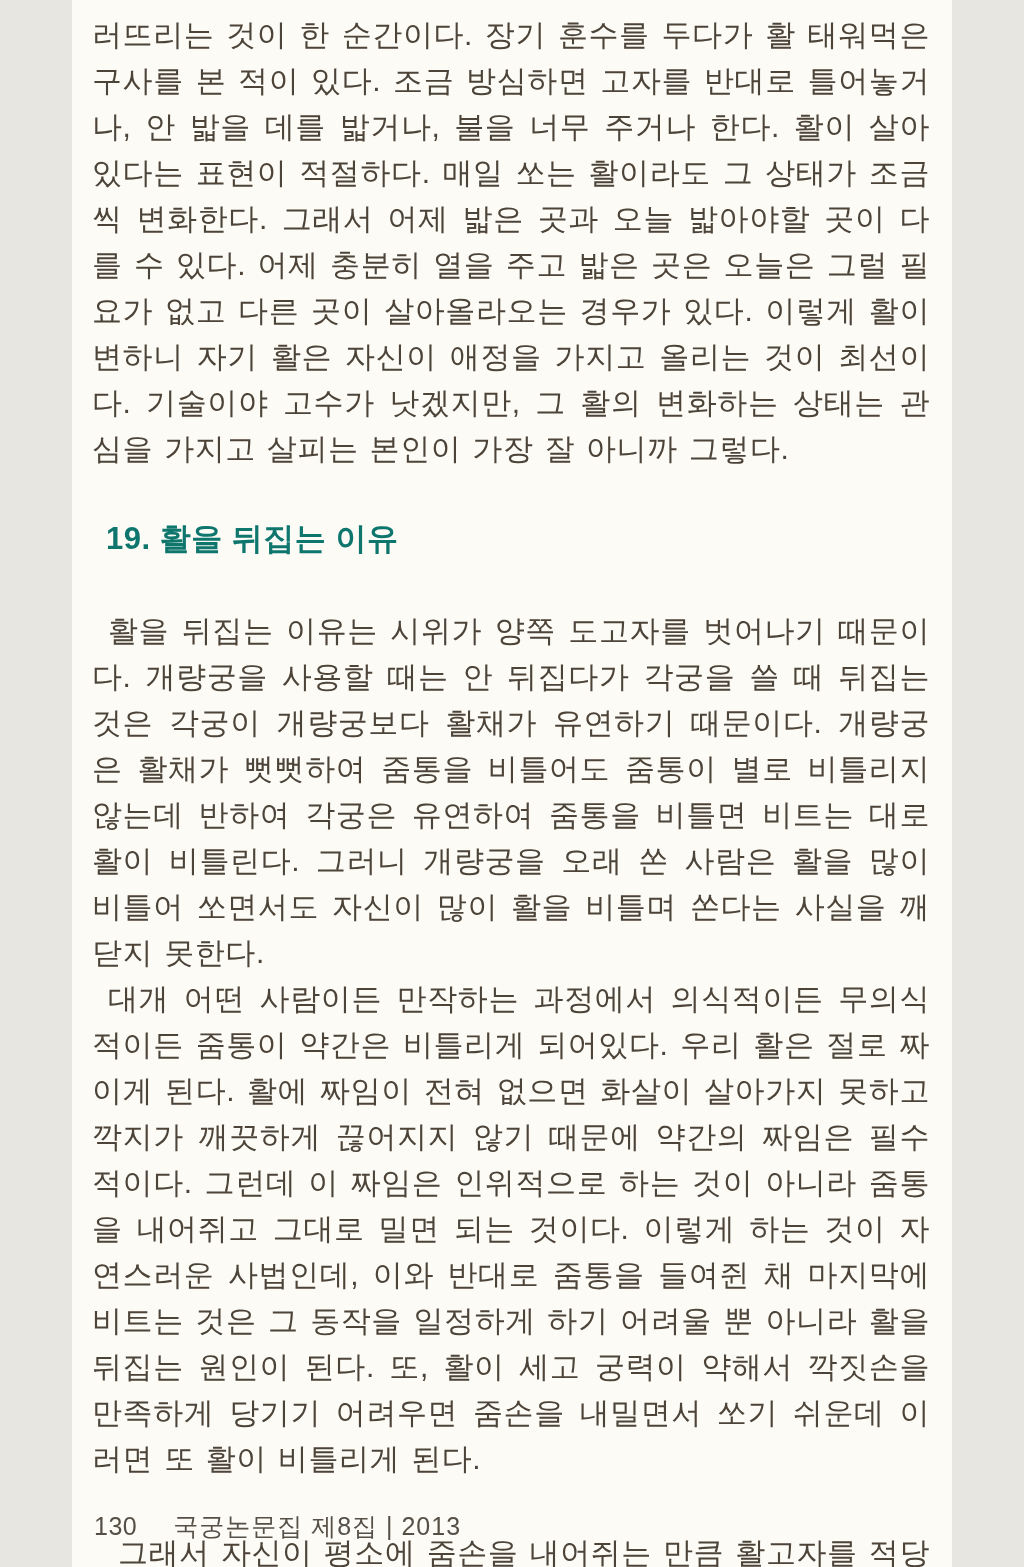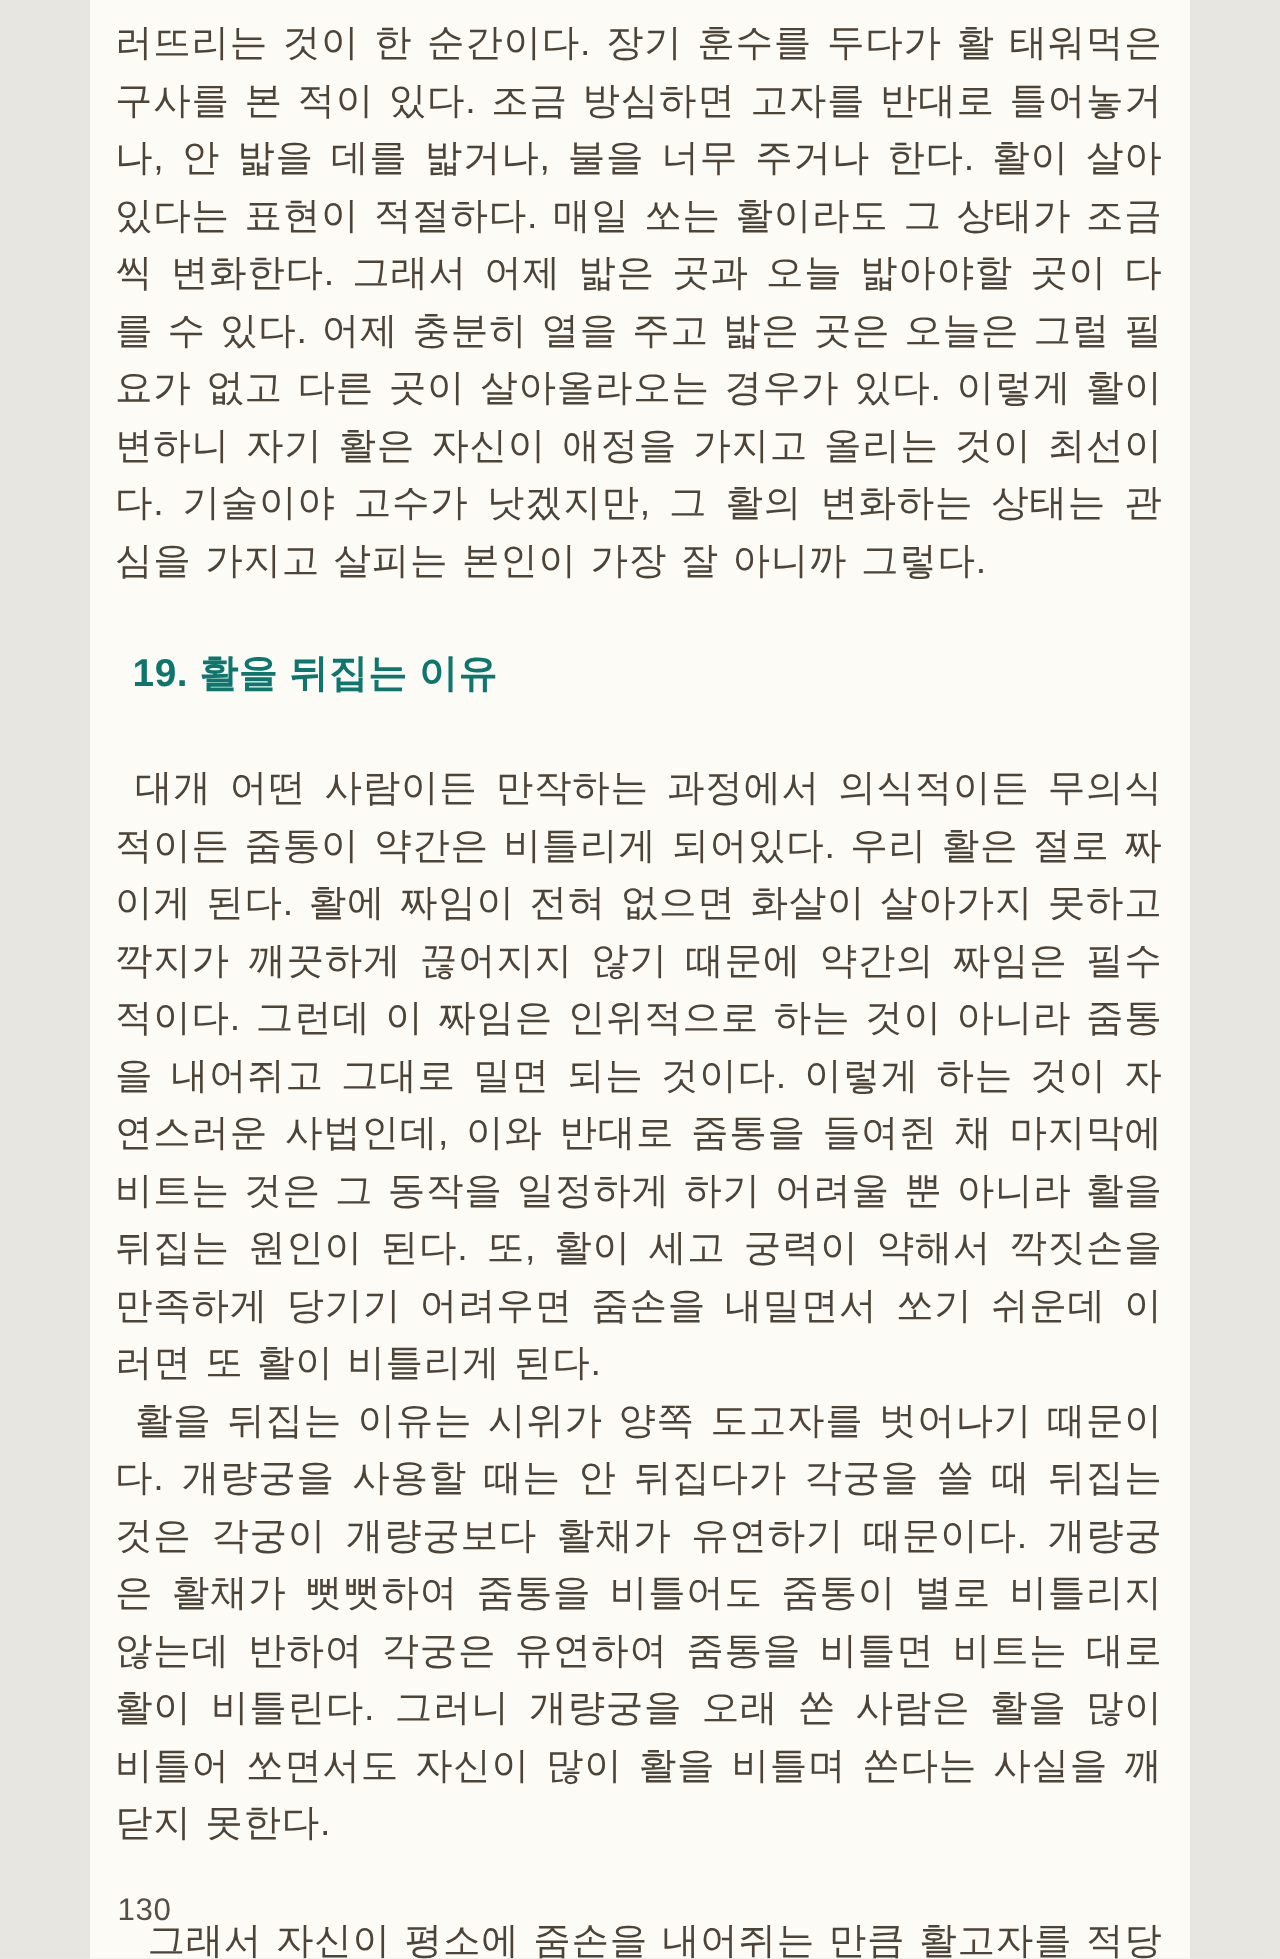"대개 어떤 사람이든 만작하는 과정에서" p.indent { order: before "활을 뒤집는 이유는 시위가 양쪽" -> after "활을 뒤집는 이유는 시위가 양쪽" }
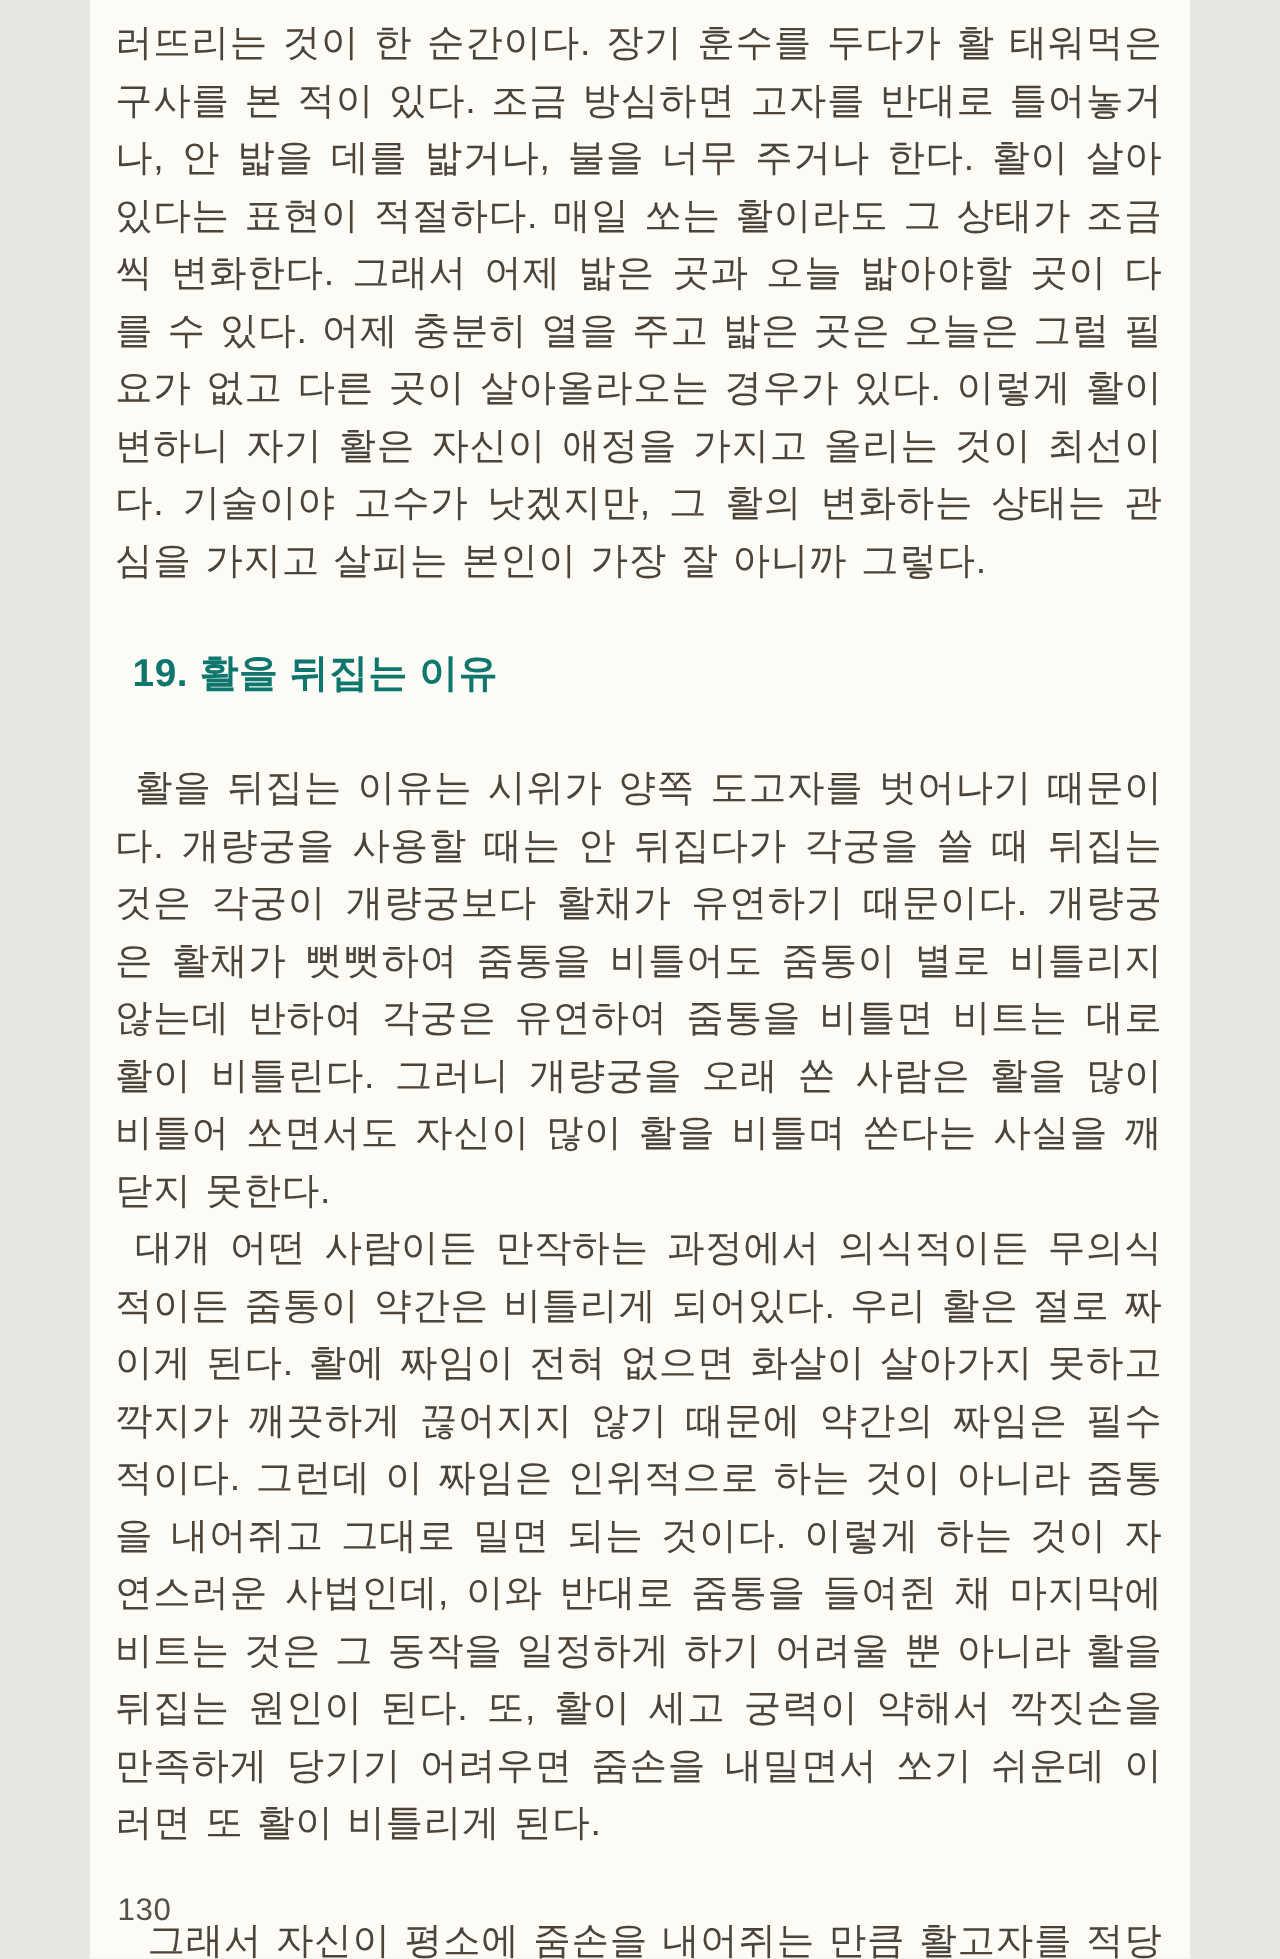"국궁논문집 제8집 | 2013" span.journal-title { html: none -> <span>국궁논문집 제8집 | 2013</span> }
